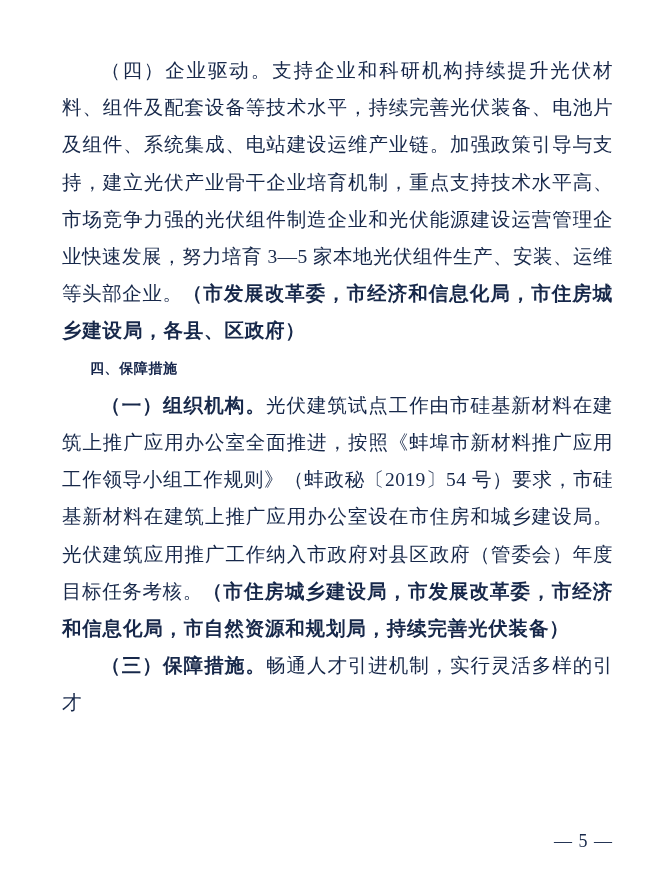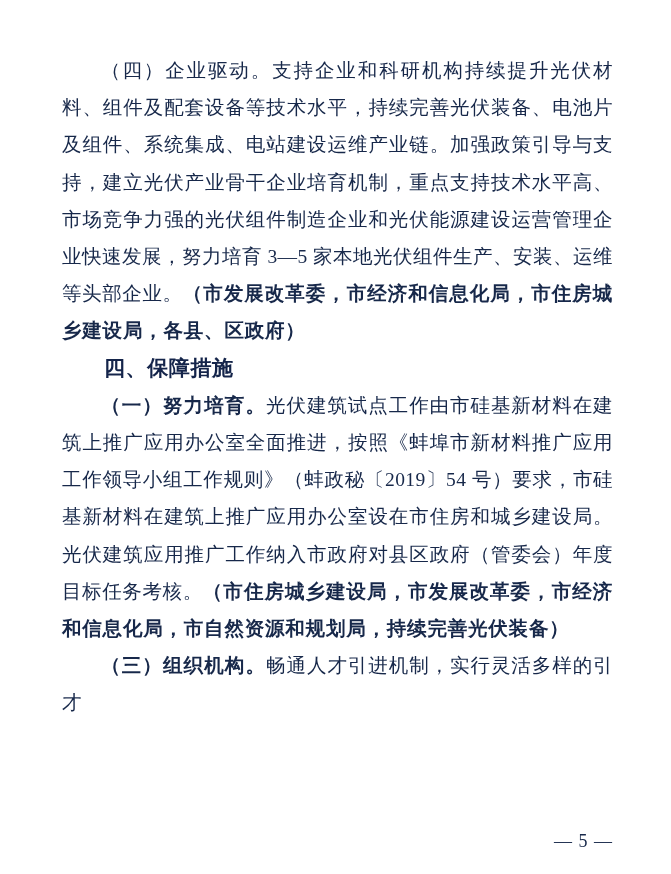"四、保障措施" .heading { font-size: 21px -> 14px }
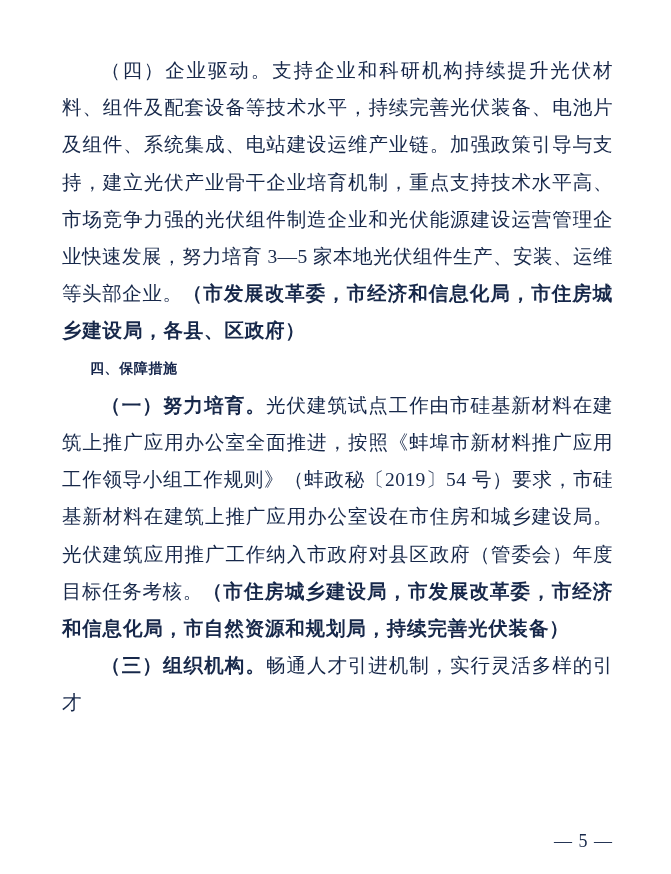"（一）努力培育。" span.sub-title { text: 努力培育 -> 组织机构 }
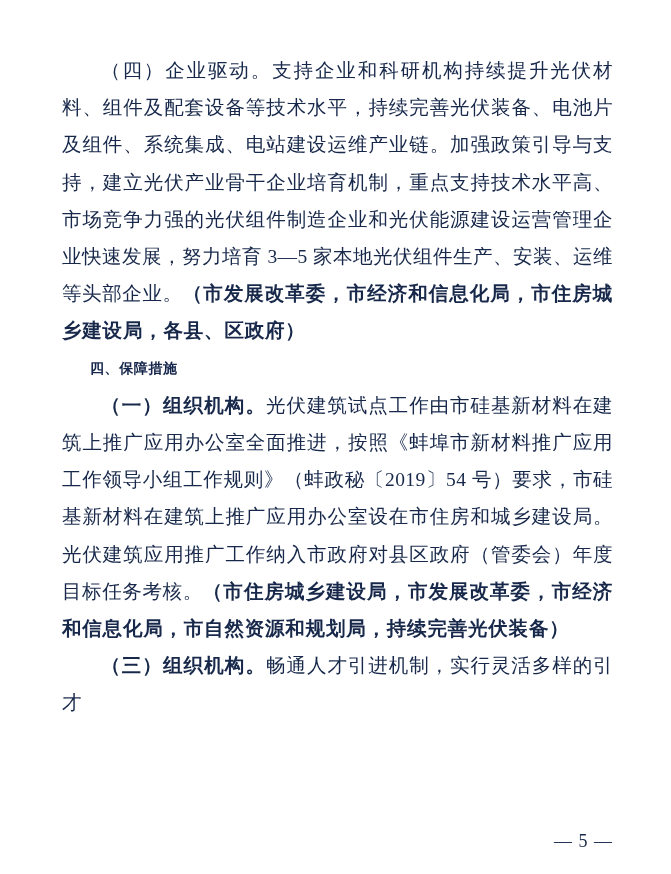"（三）组织机构。" span.sub-title { text: 组织机构 -> 保障措施 }
